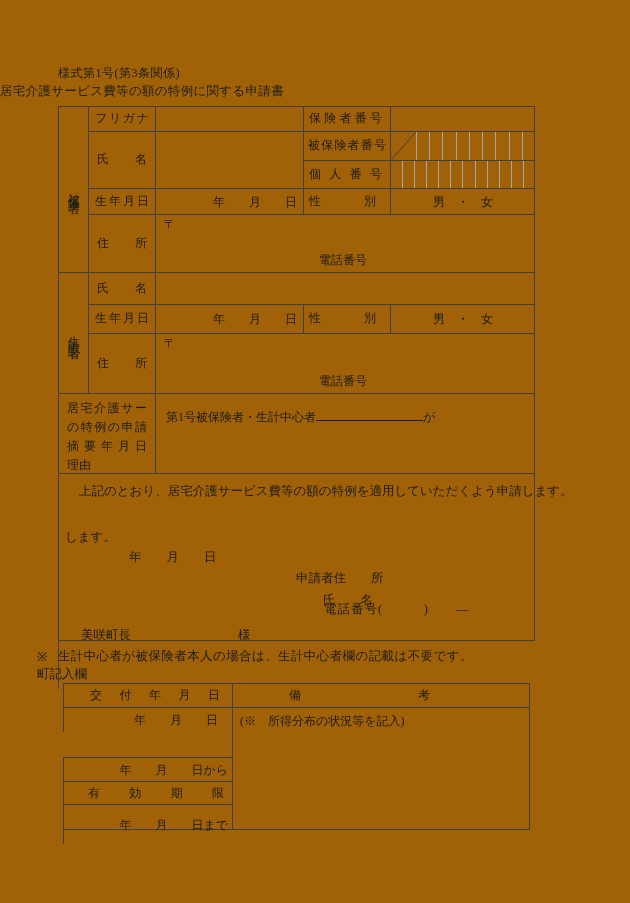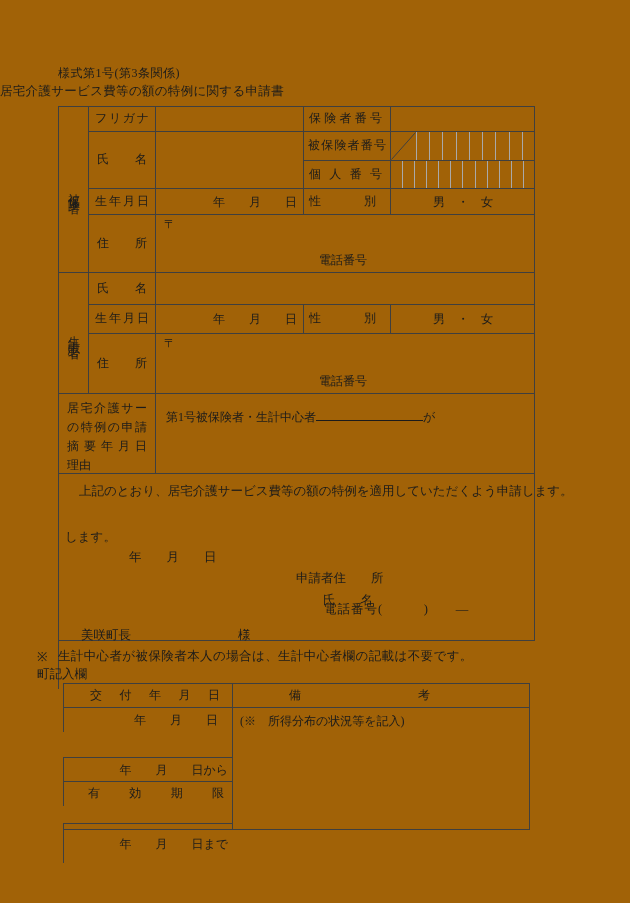"年 月 日まで" div.c { top: 140px -> 121px }
